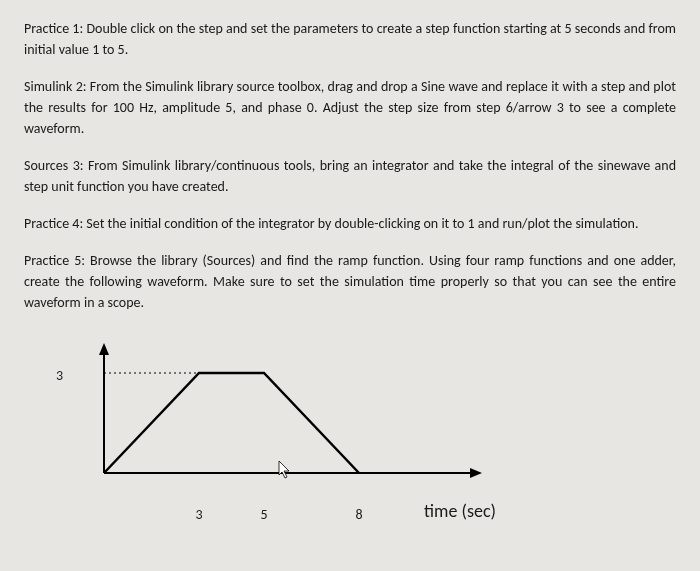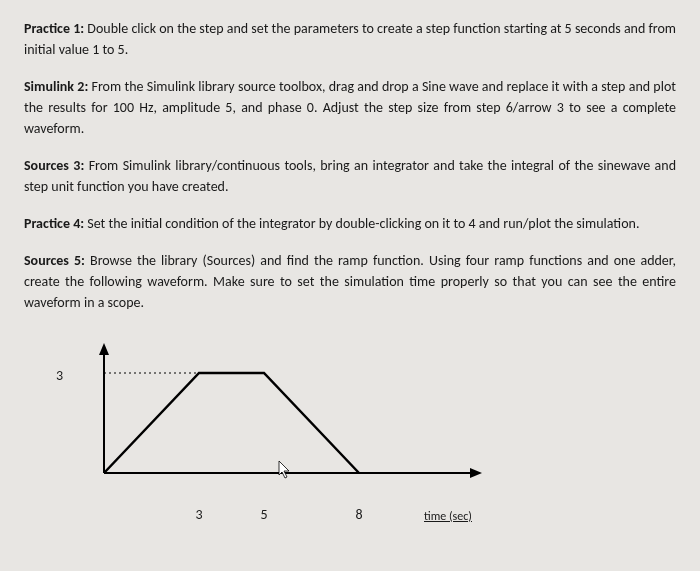"Practice 1:" .practice-label { font-weight: bold -> normal }
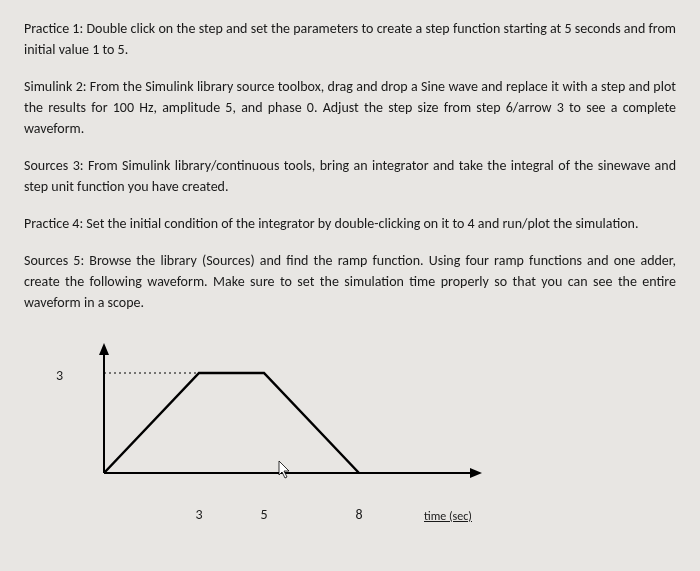"Set the initial condition of" span { text: 4 -> 1 }
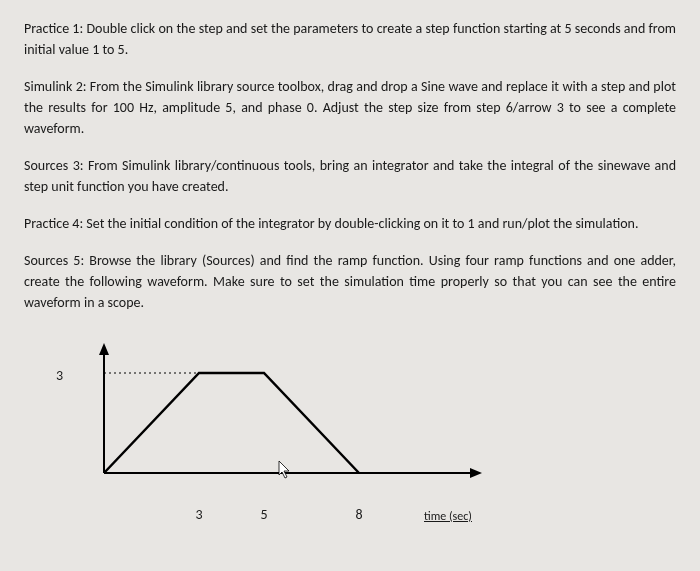"Sources 5:" span.practice-label { text: Sources -> Practice }
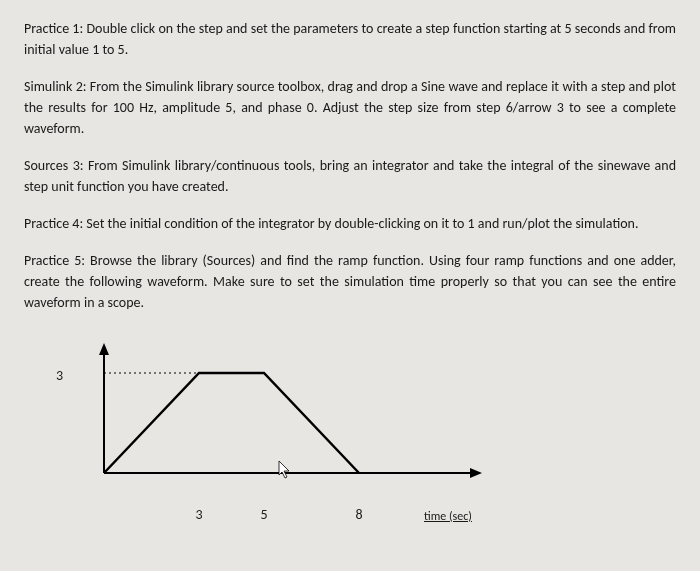"time (sec)" .x-axis-label { font-size: 12px -> 18px; text-decoration: underline -> none }
